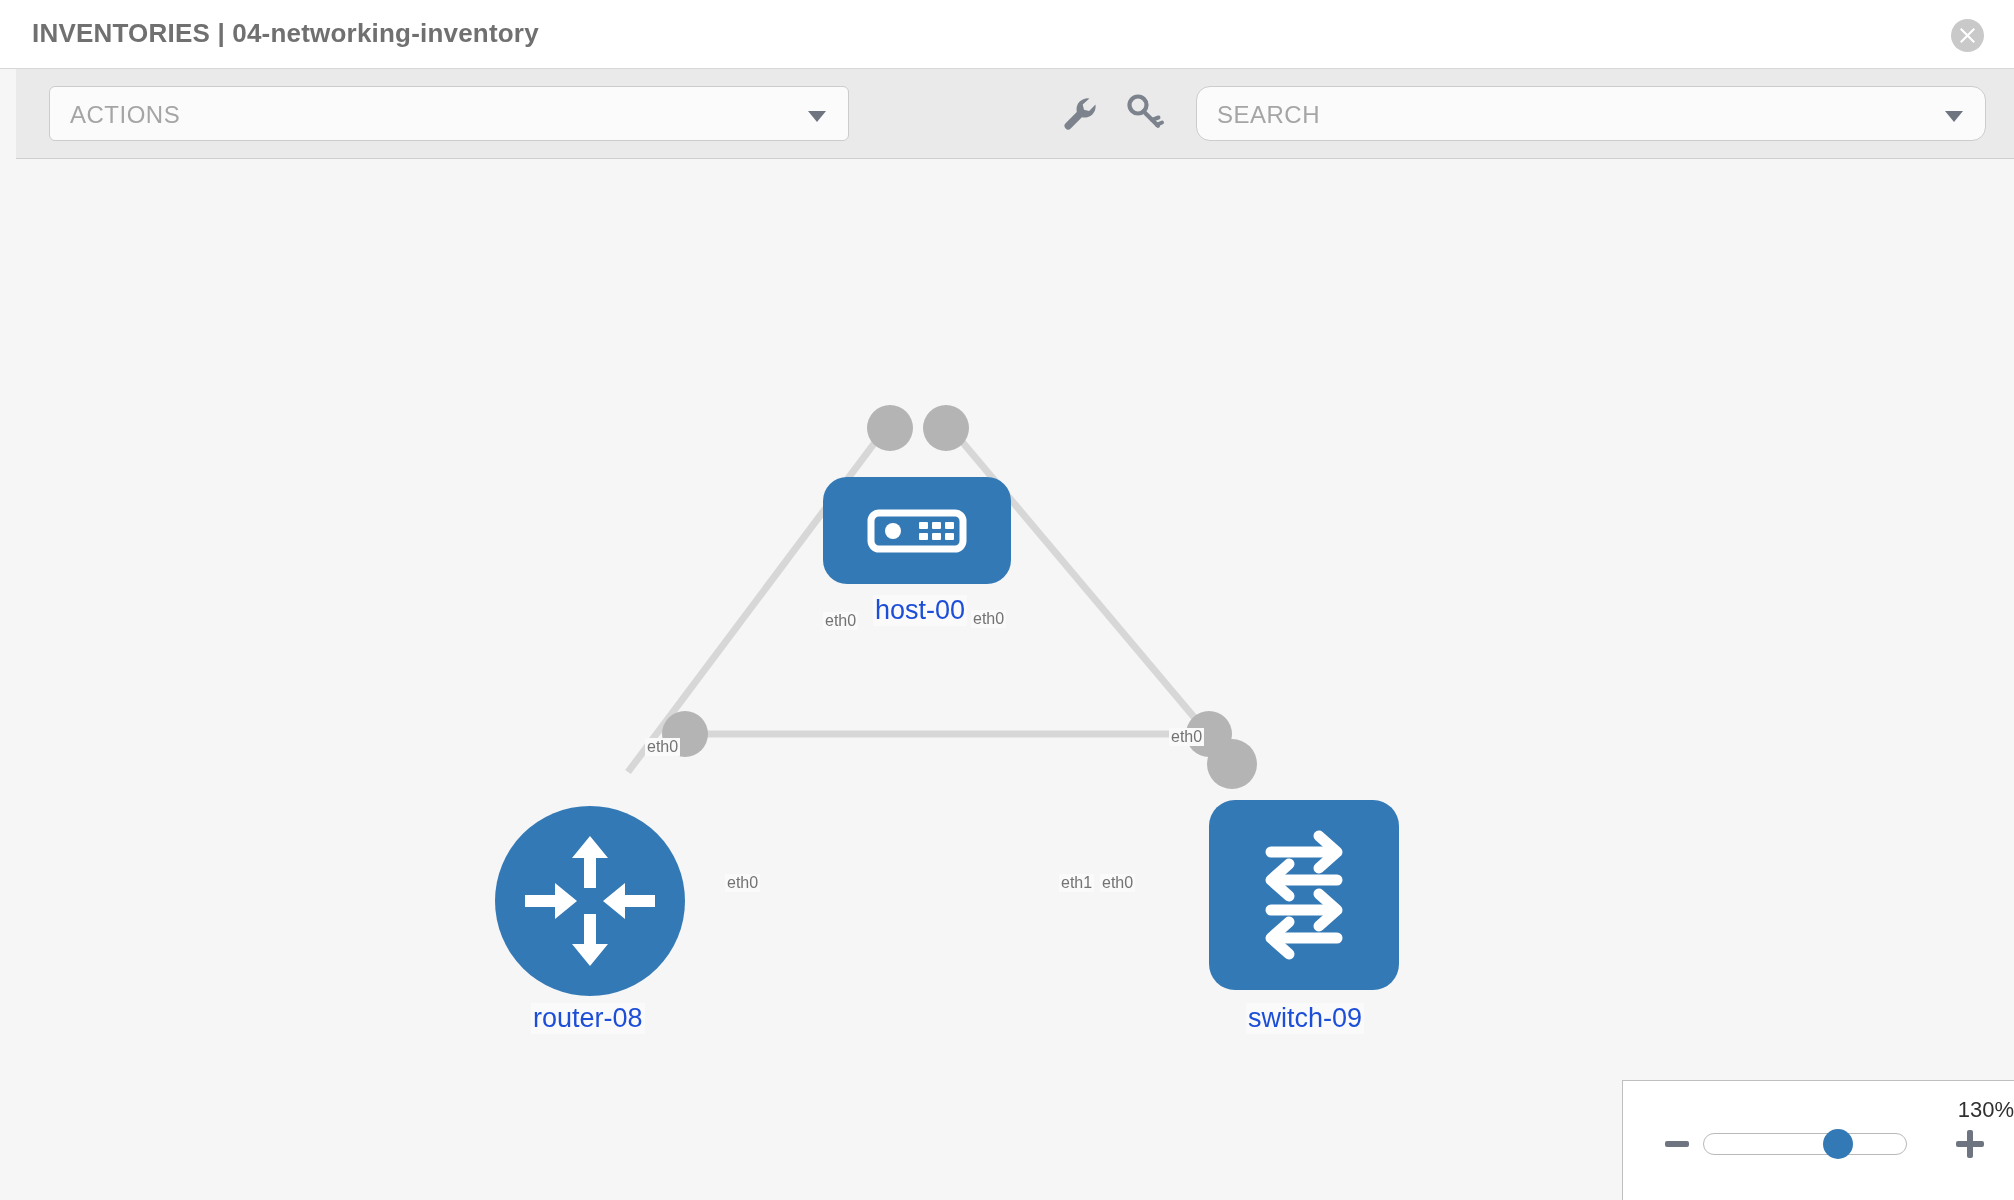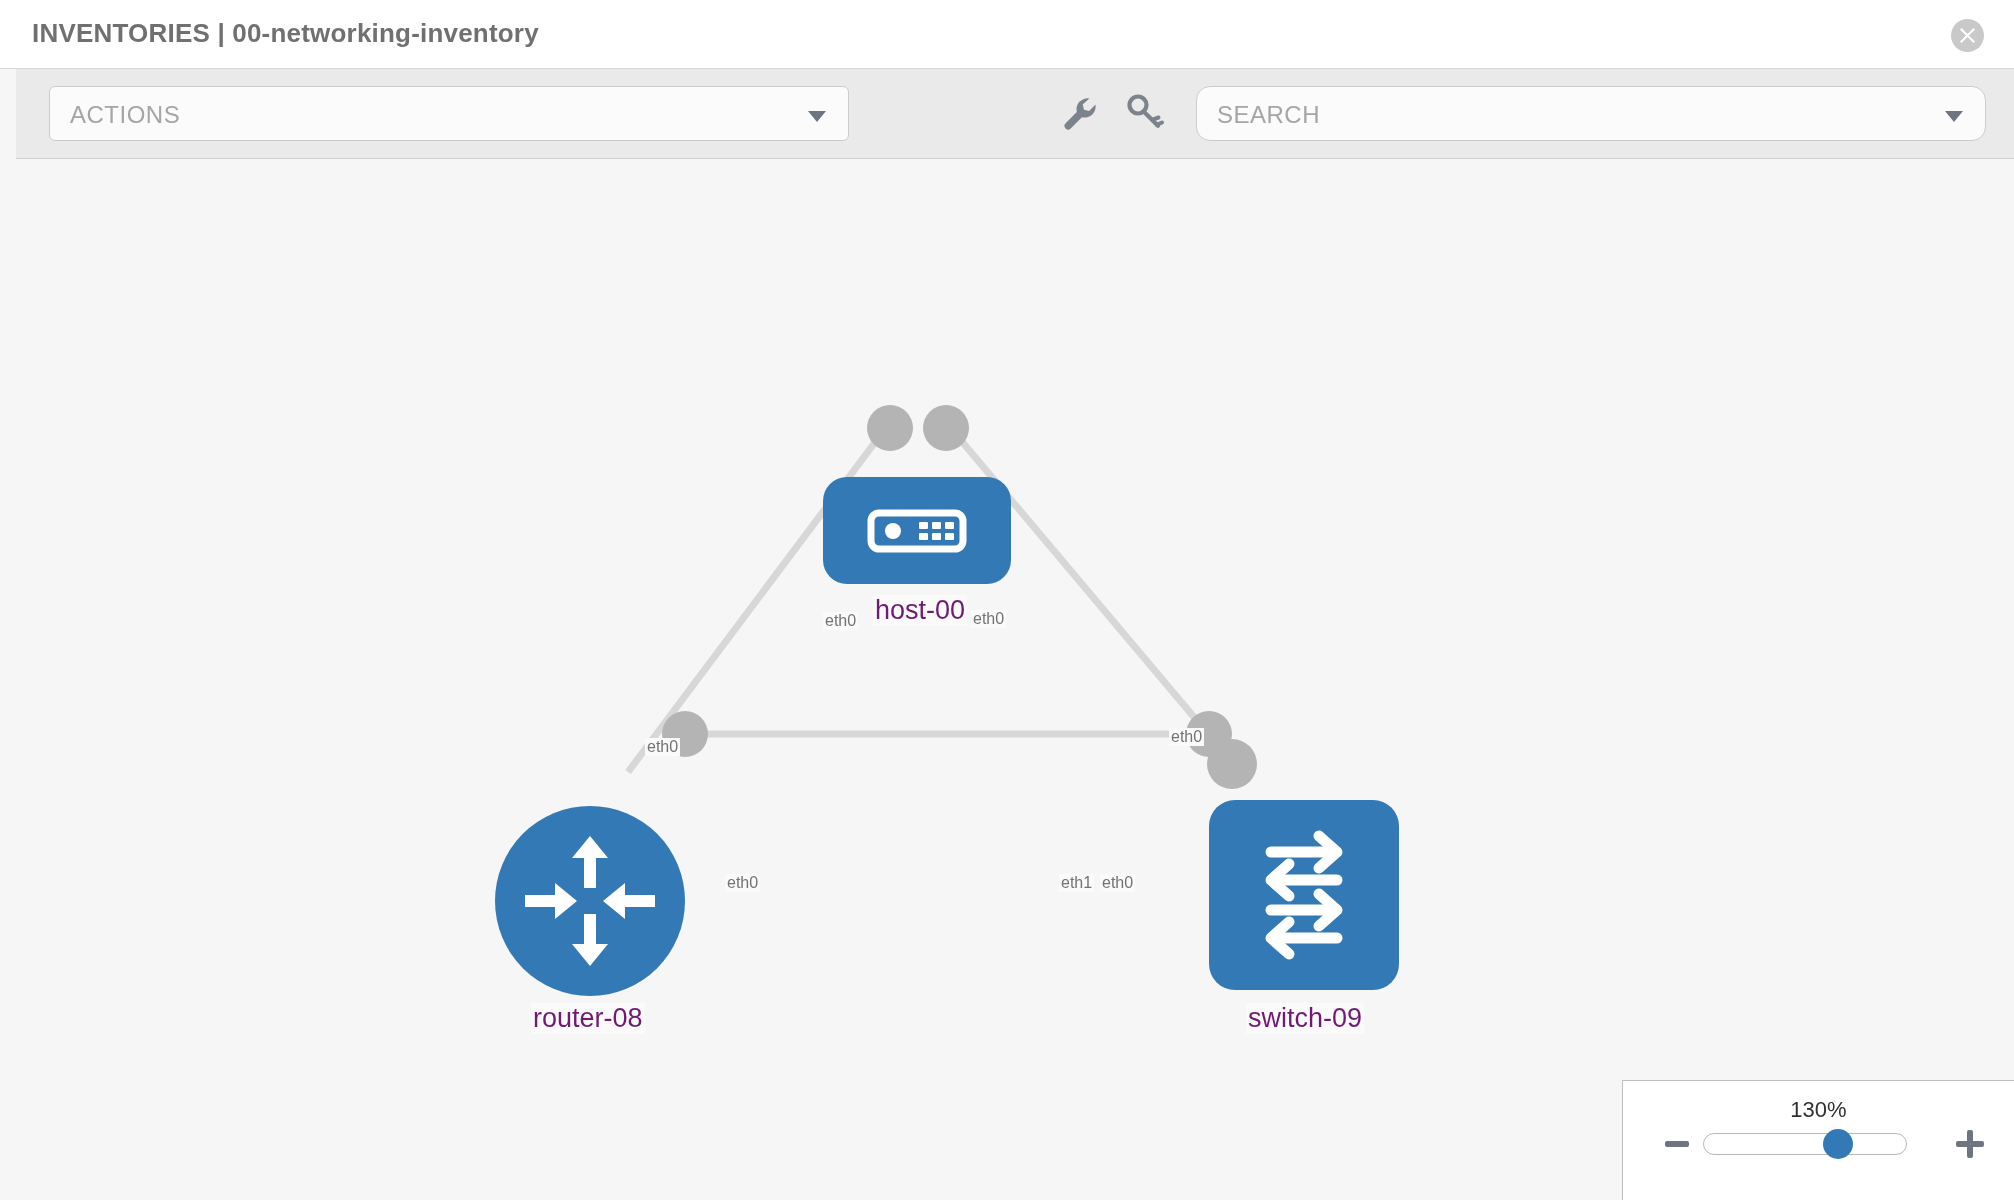"INVENTORIES | 00-networking-inventory" div.title-text { text: 00-networking-inventory -> 04-networking-inventory }
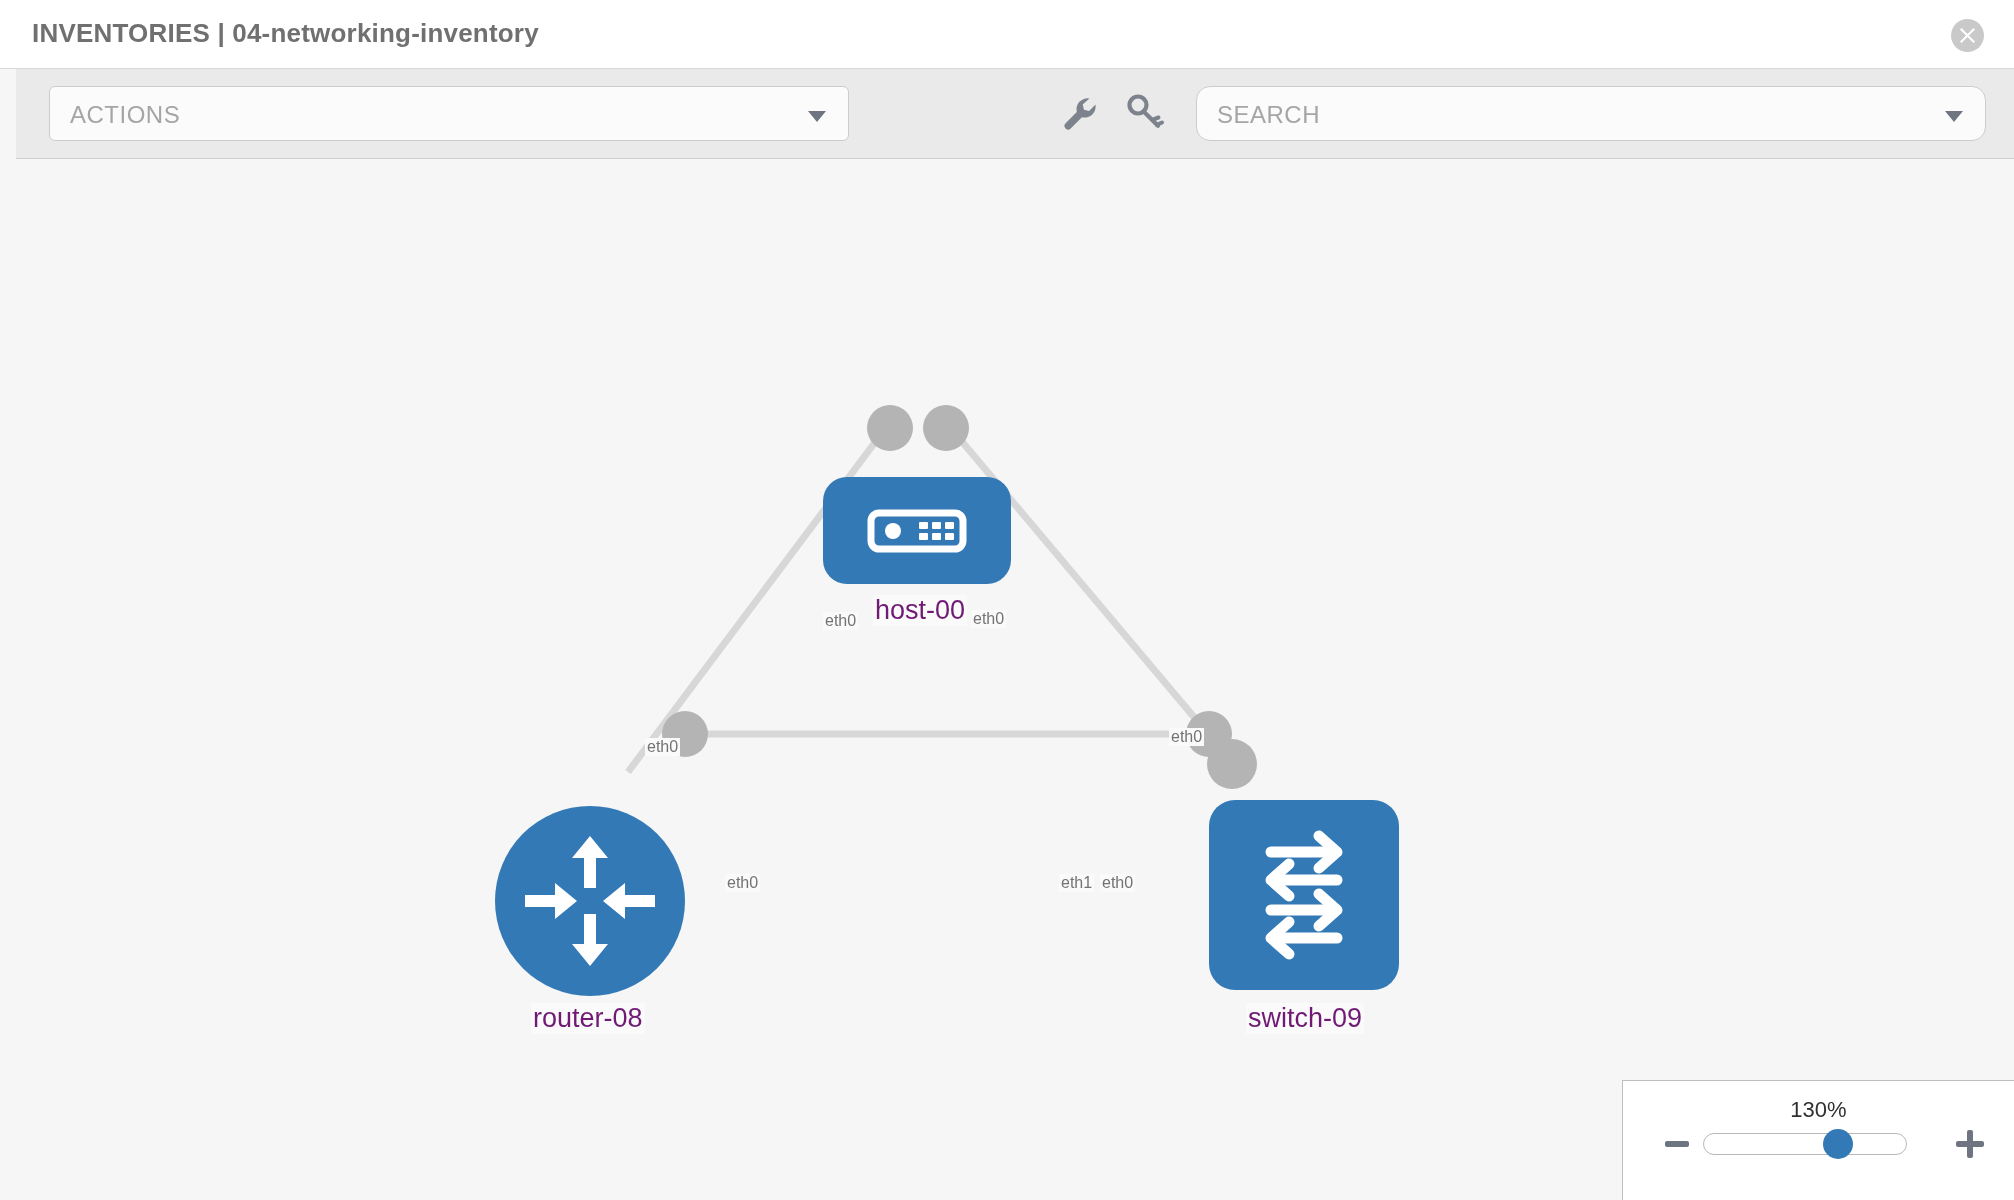"host-00" .node-label { color: #701a75 -> #1d4ed8 }
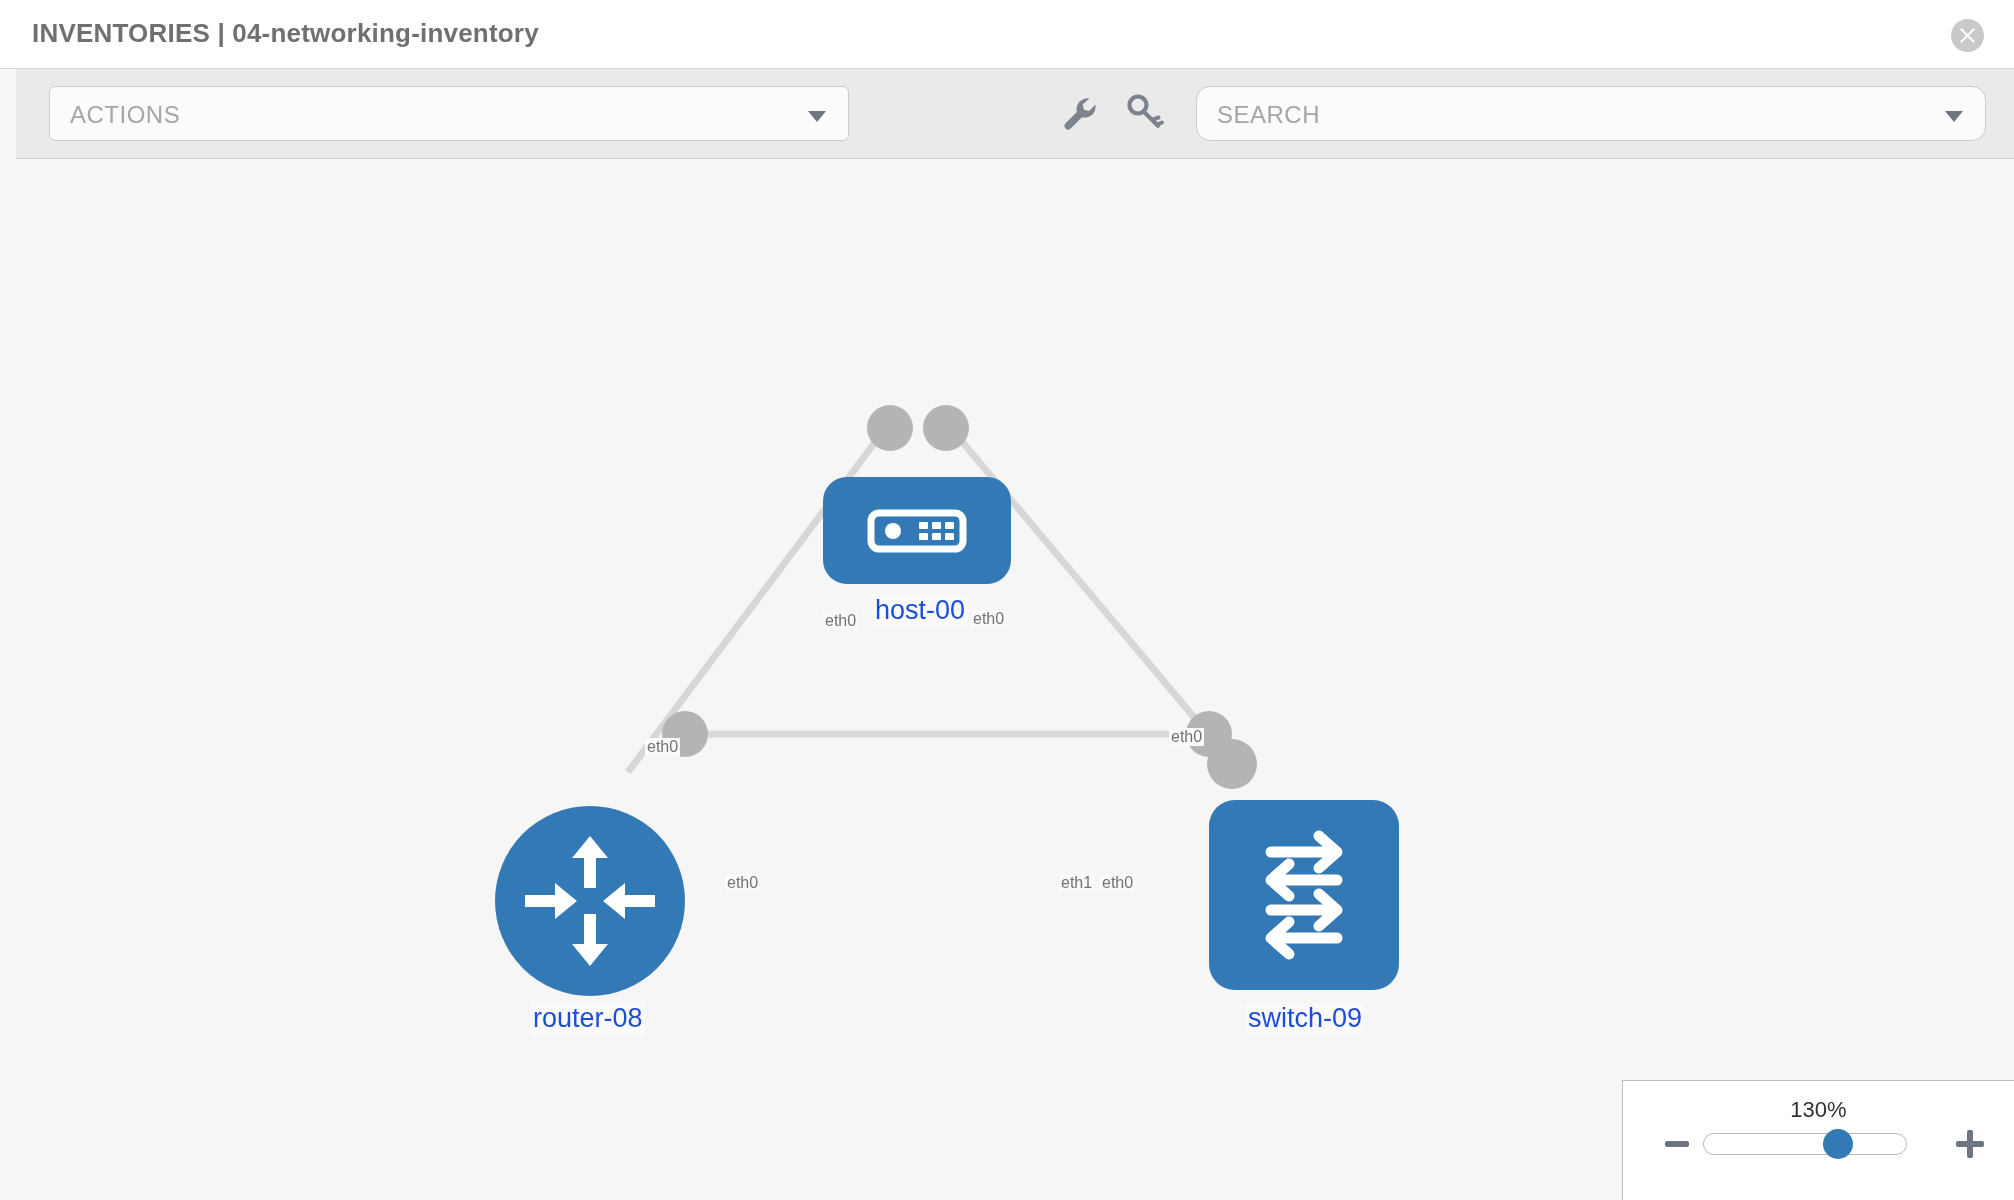"130%" .zoom-value { text-align: center -> right }
